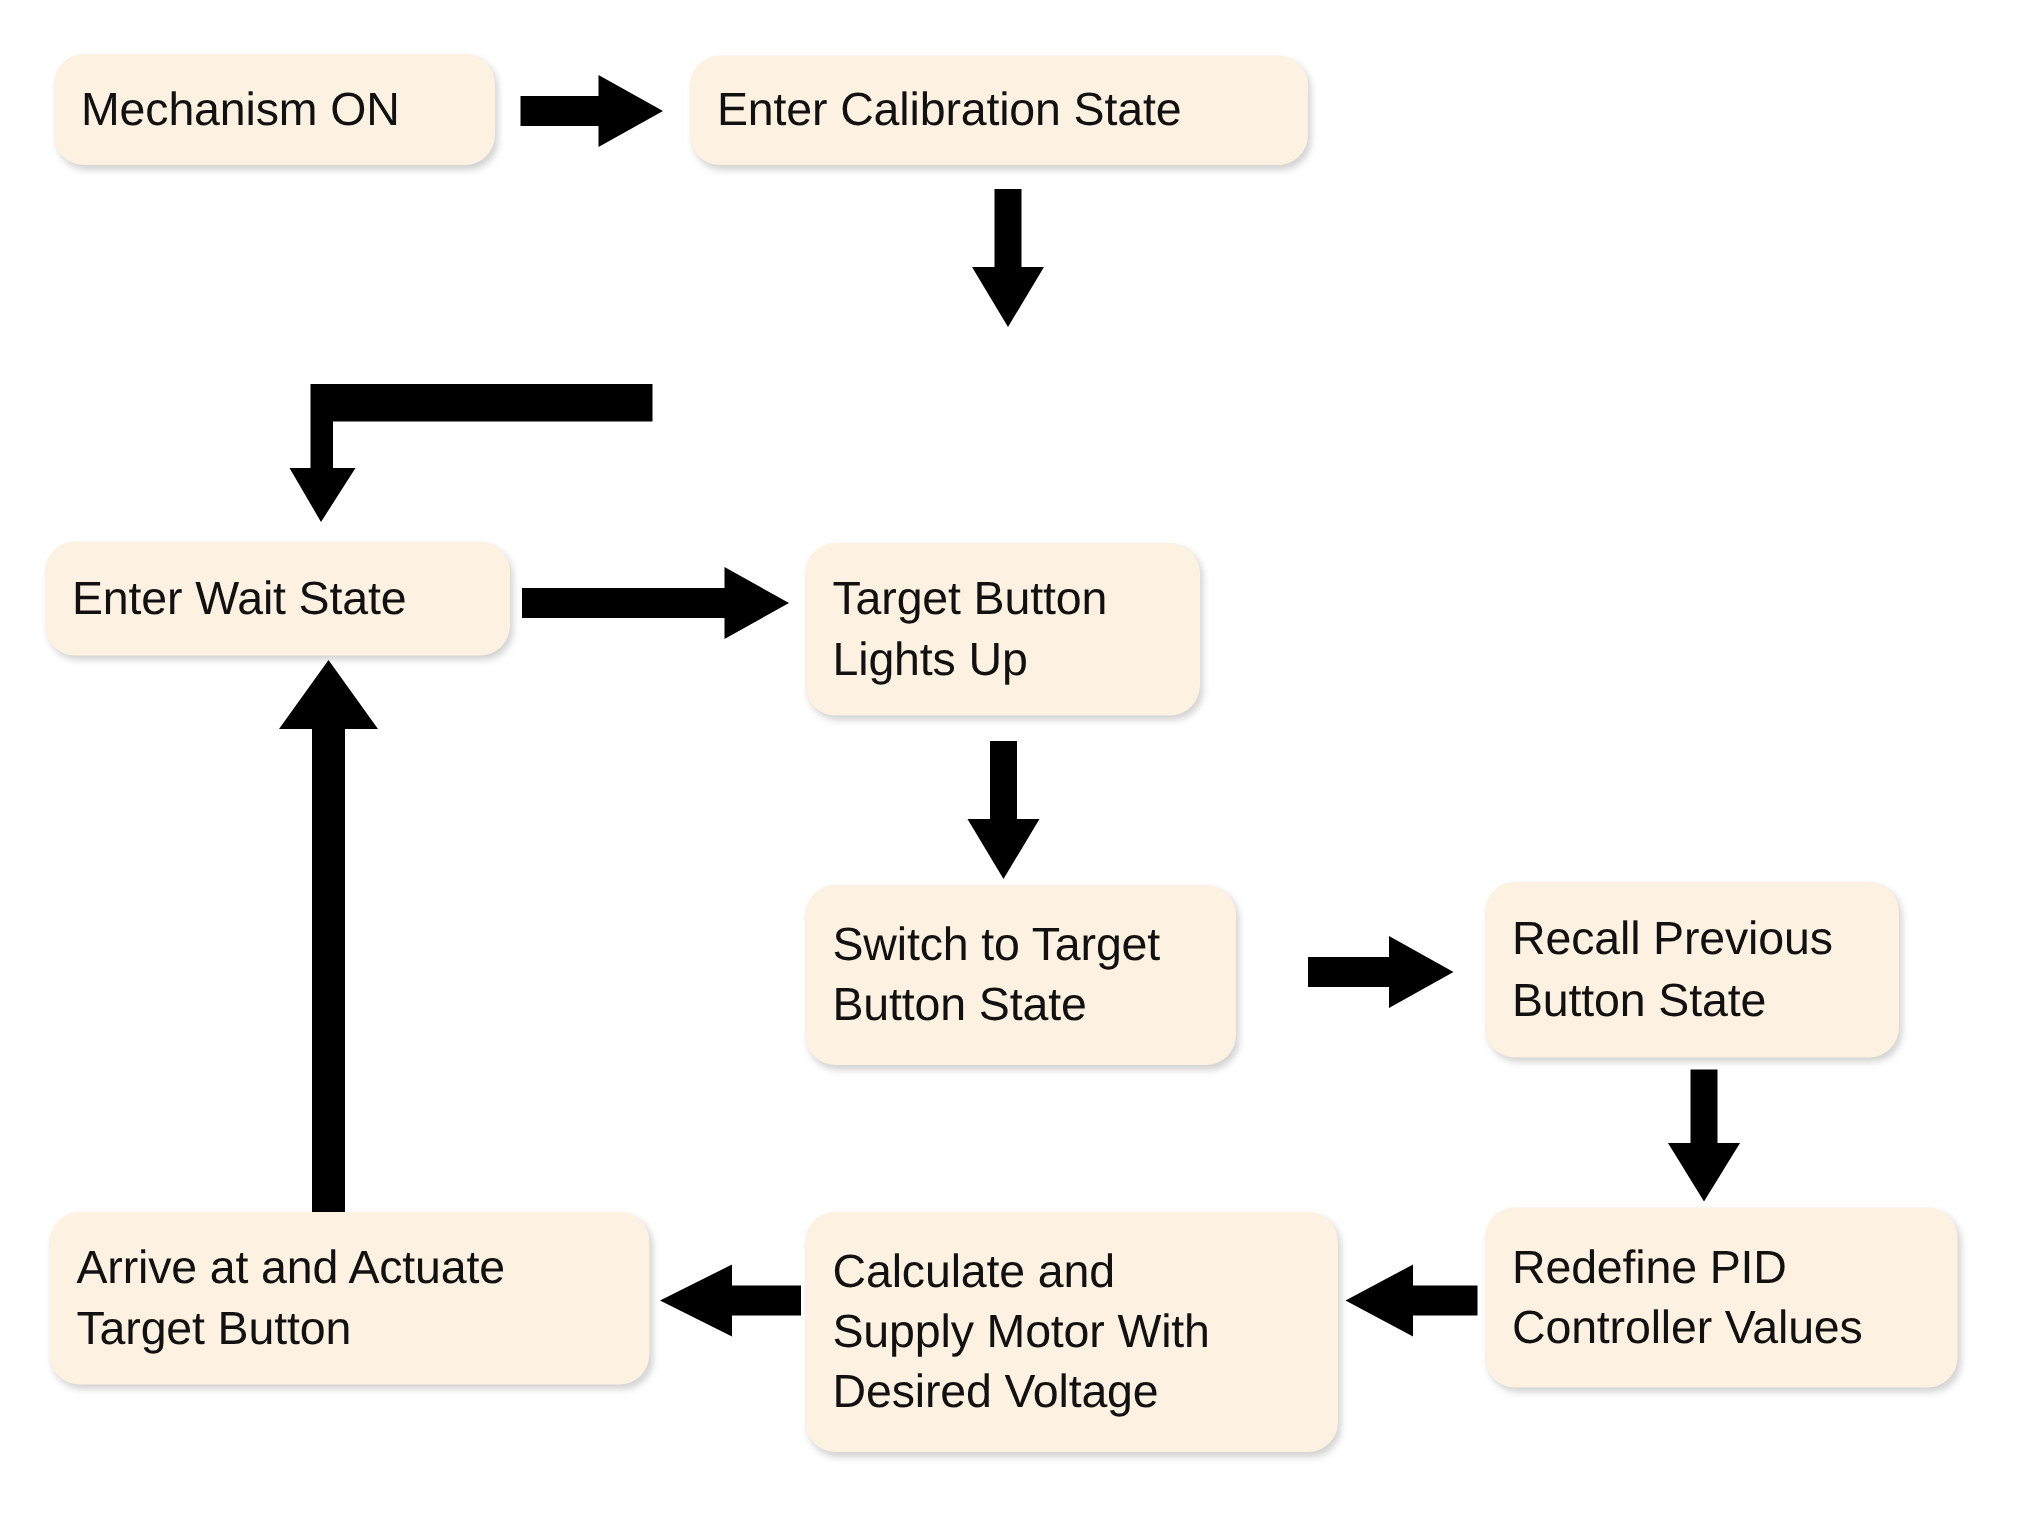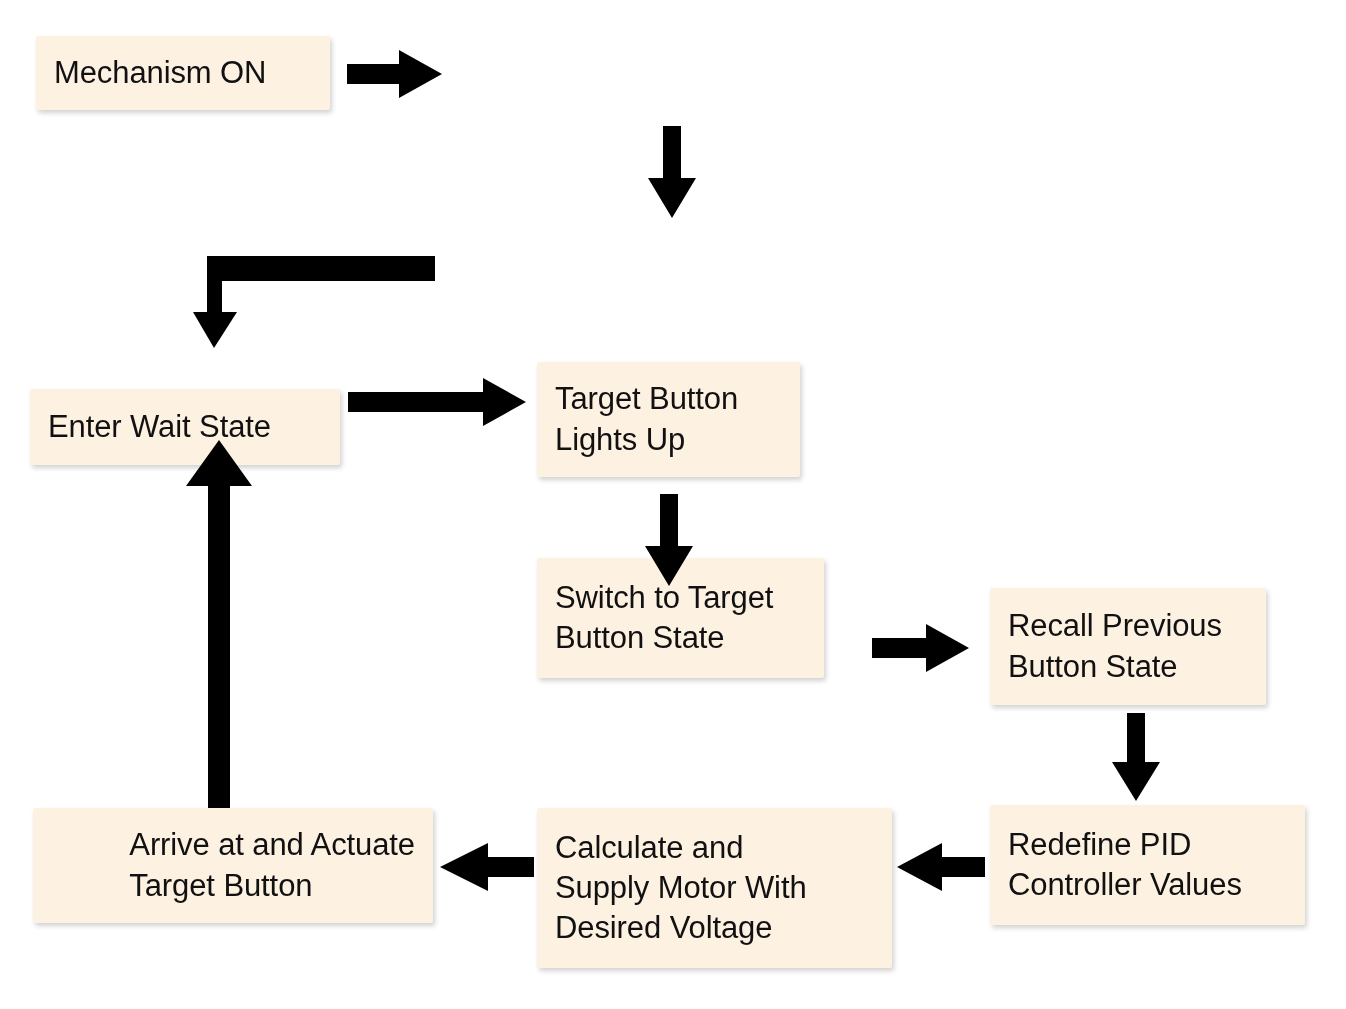"Mechanism ON" .node { border-radius: 2px -> 20px }
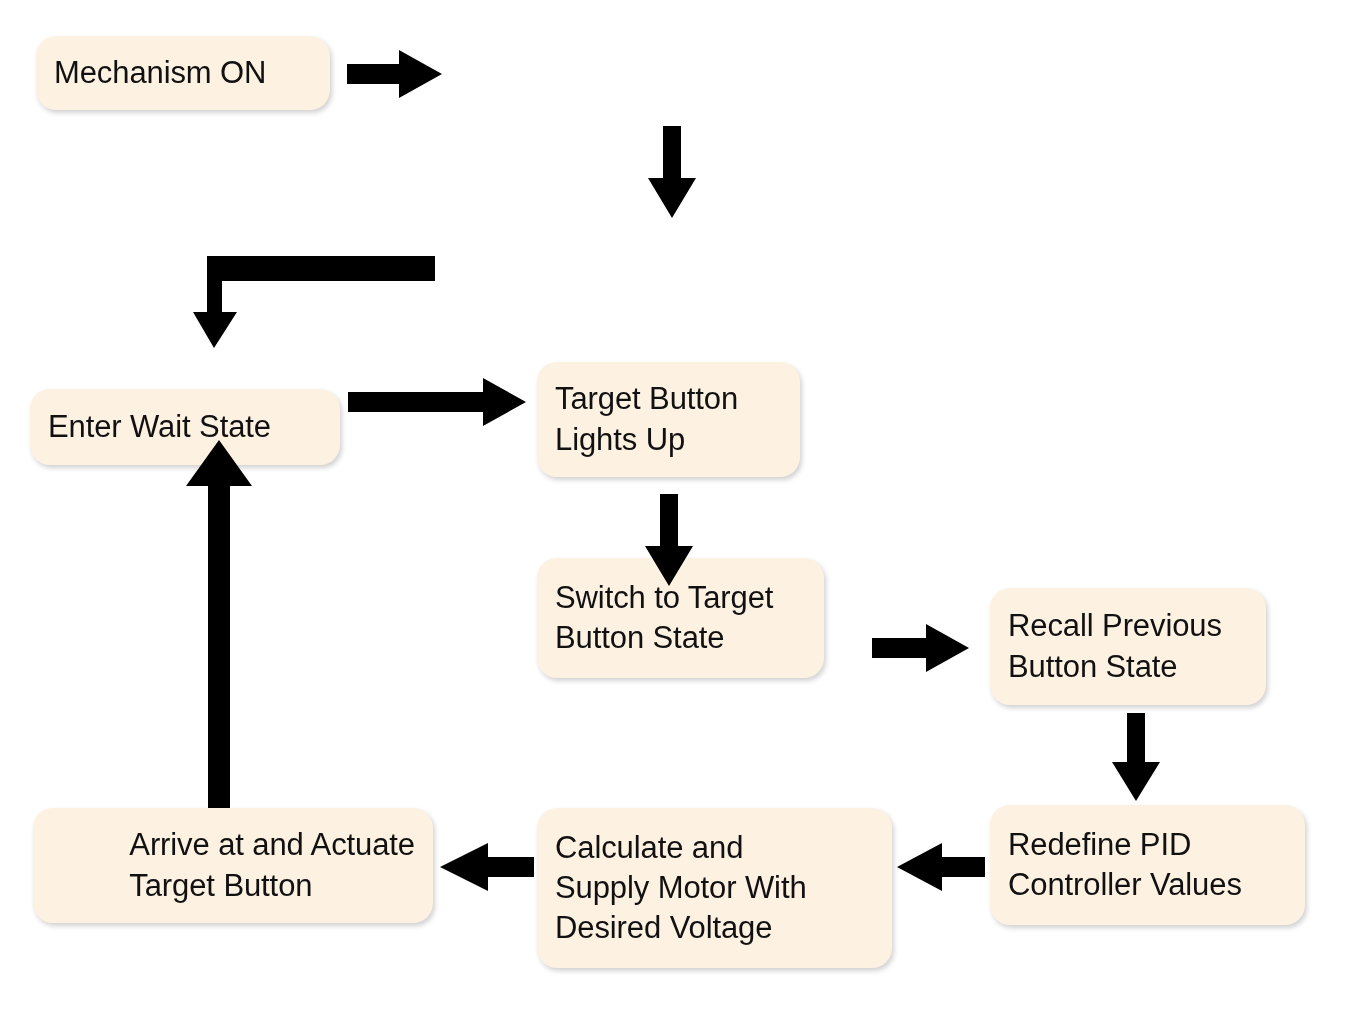"Enter Calibration State" div.node { html: none -> <div> <span>Enter Calibration State</span> </div> }
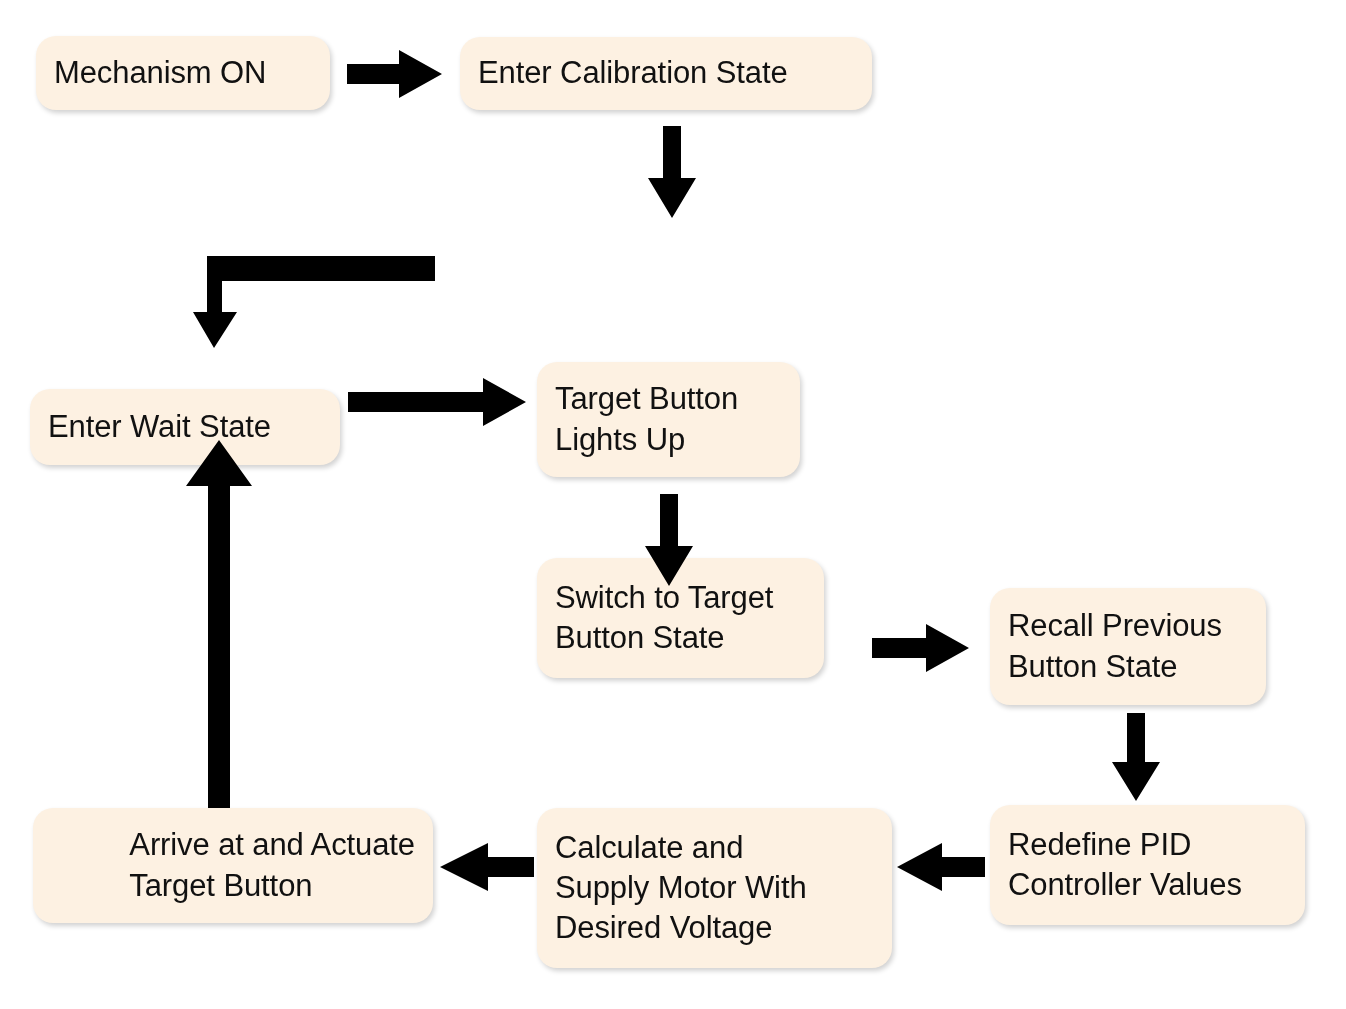"Enter Wait State" div.node { margin-top: 28px -> none }
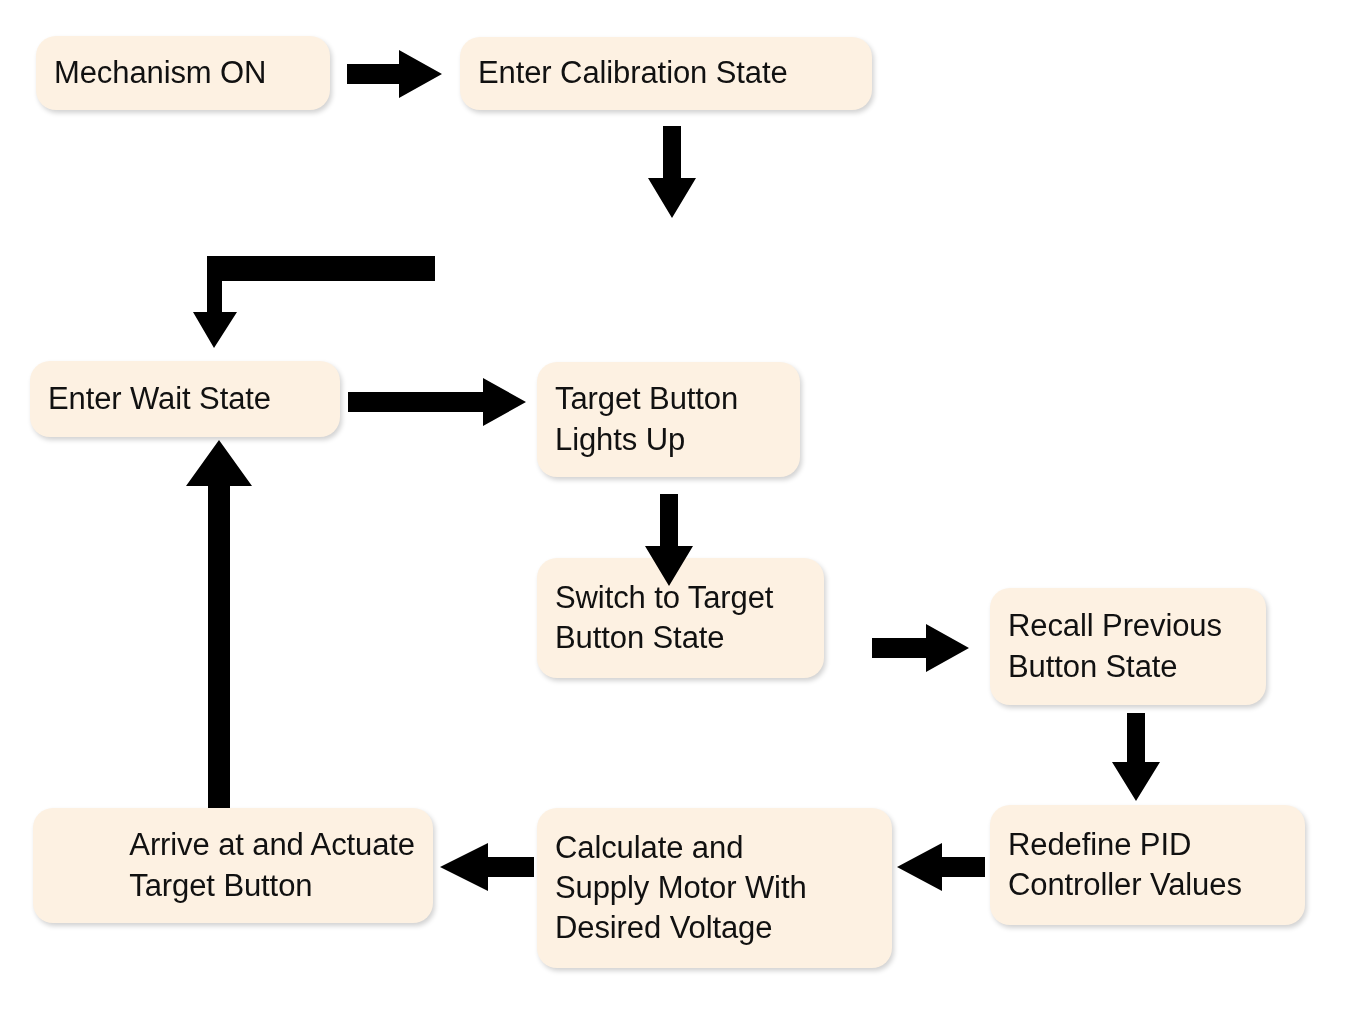"Switch to Target" div.node { top: 558px -> 590px }
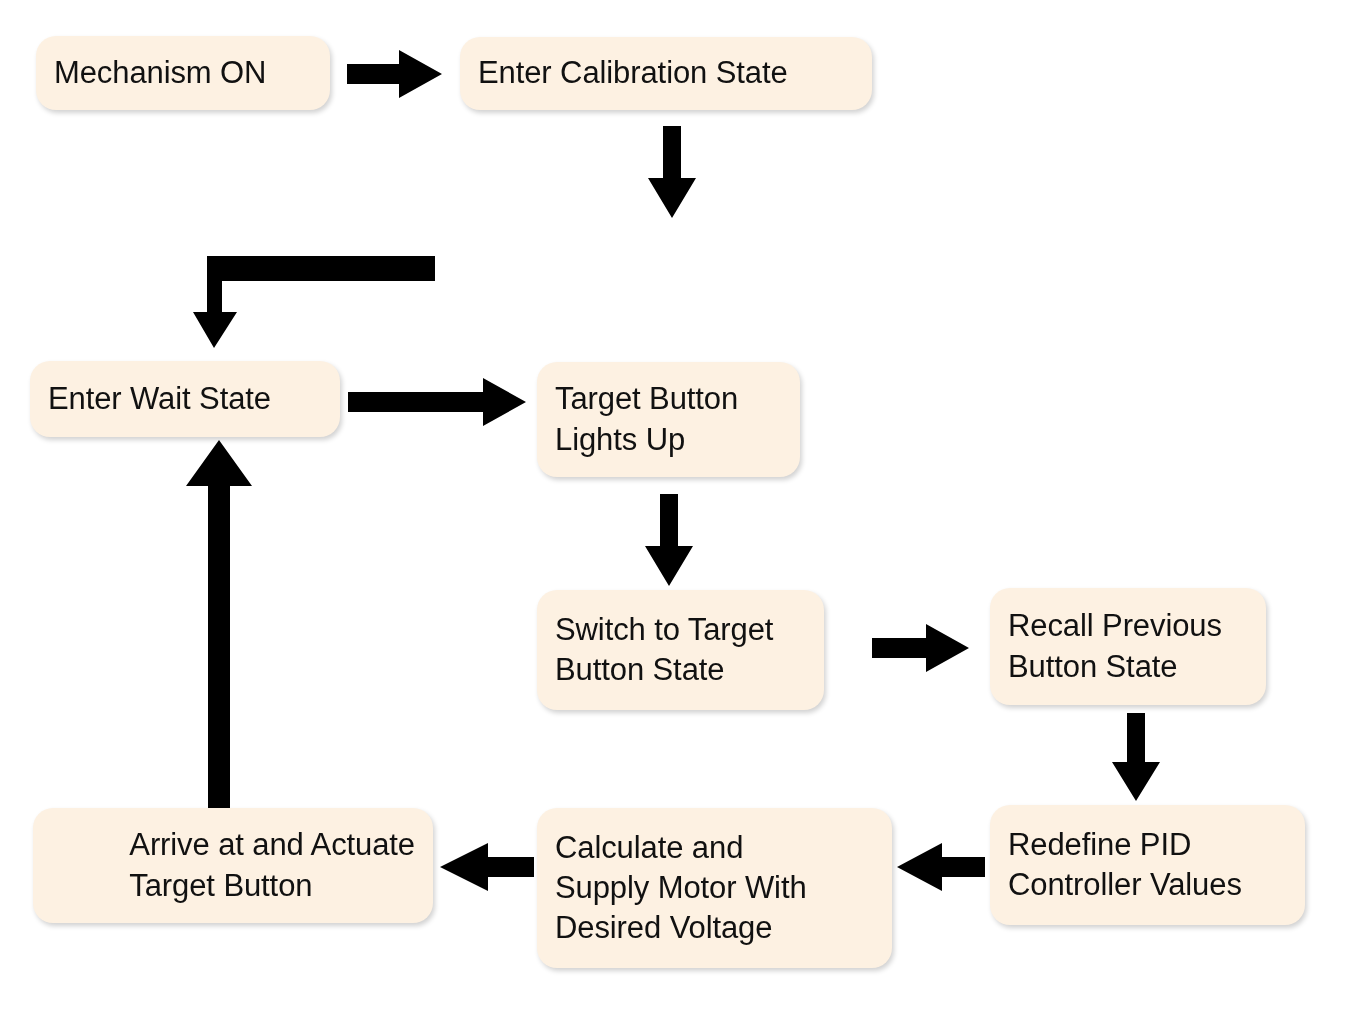"Arrive at and Actuate" div.node { justify-content: flex-end -> none }
